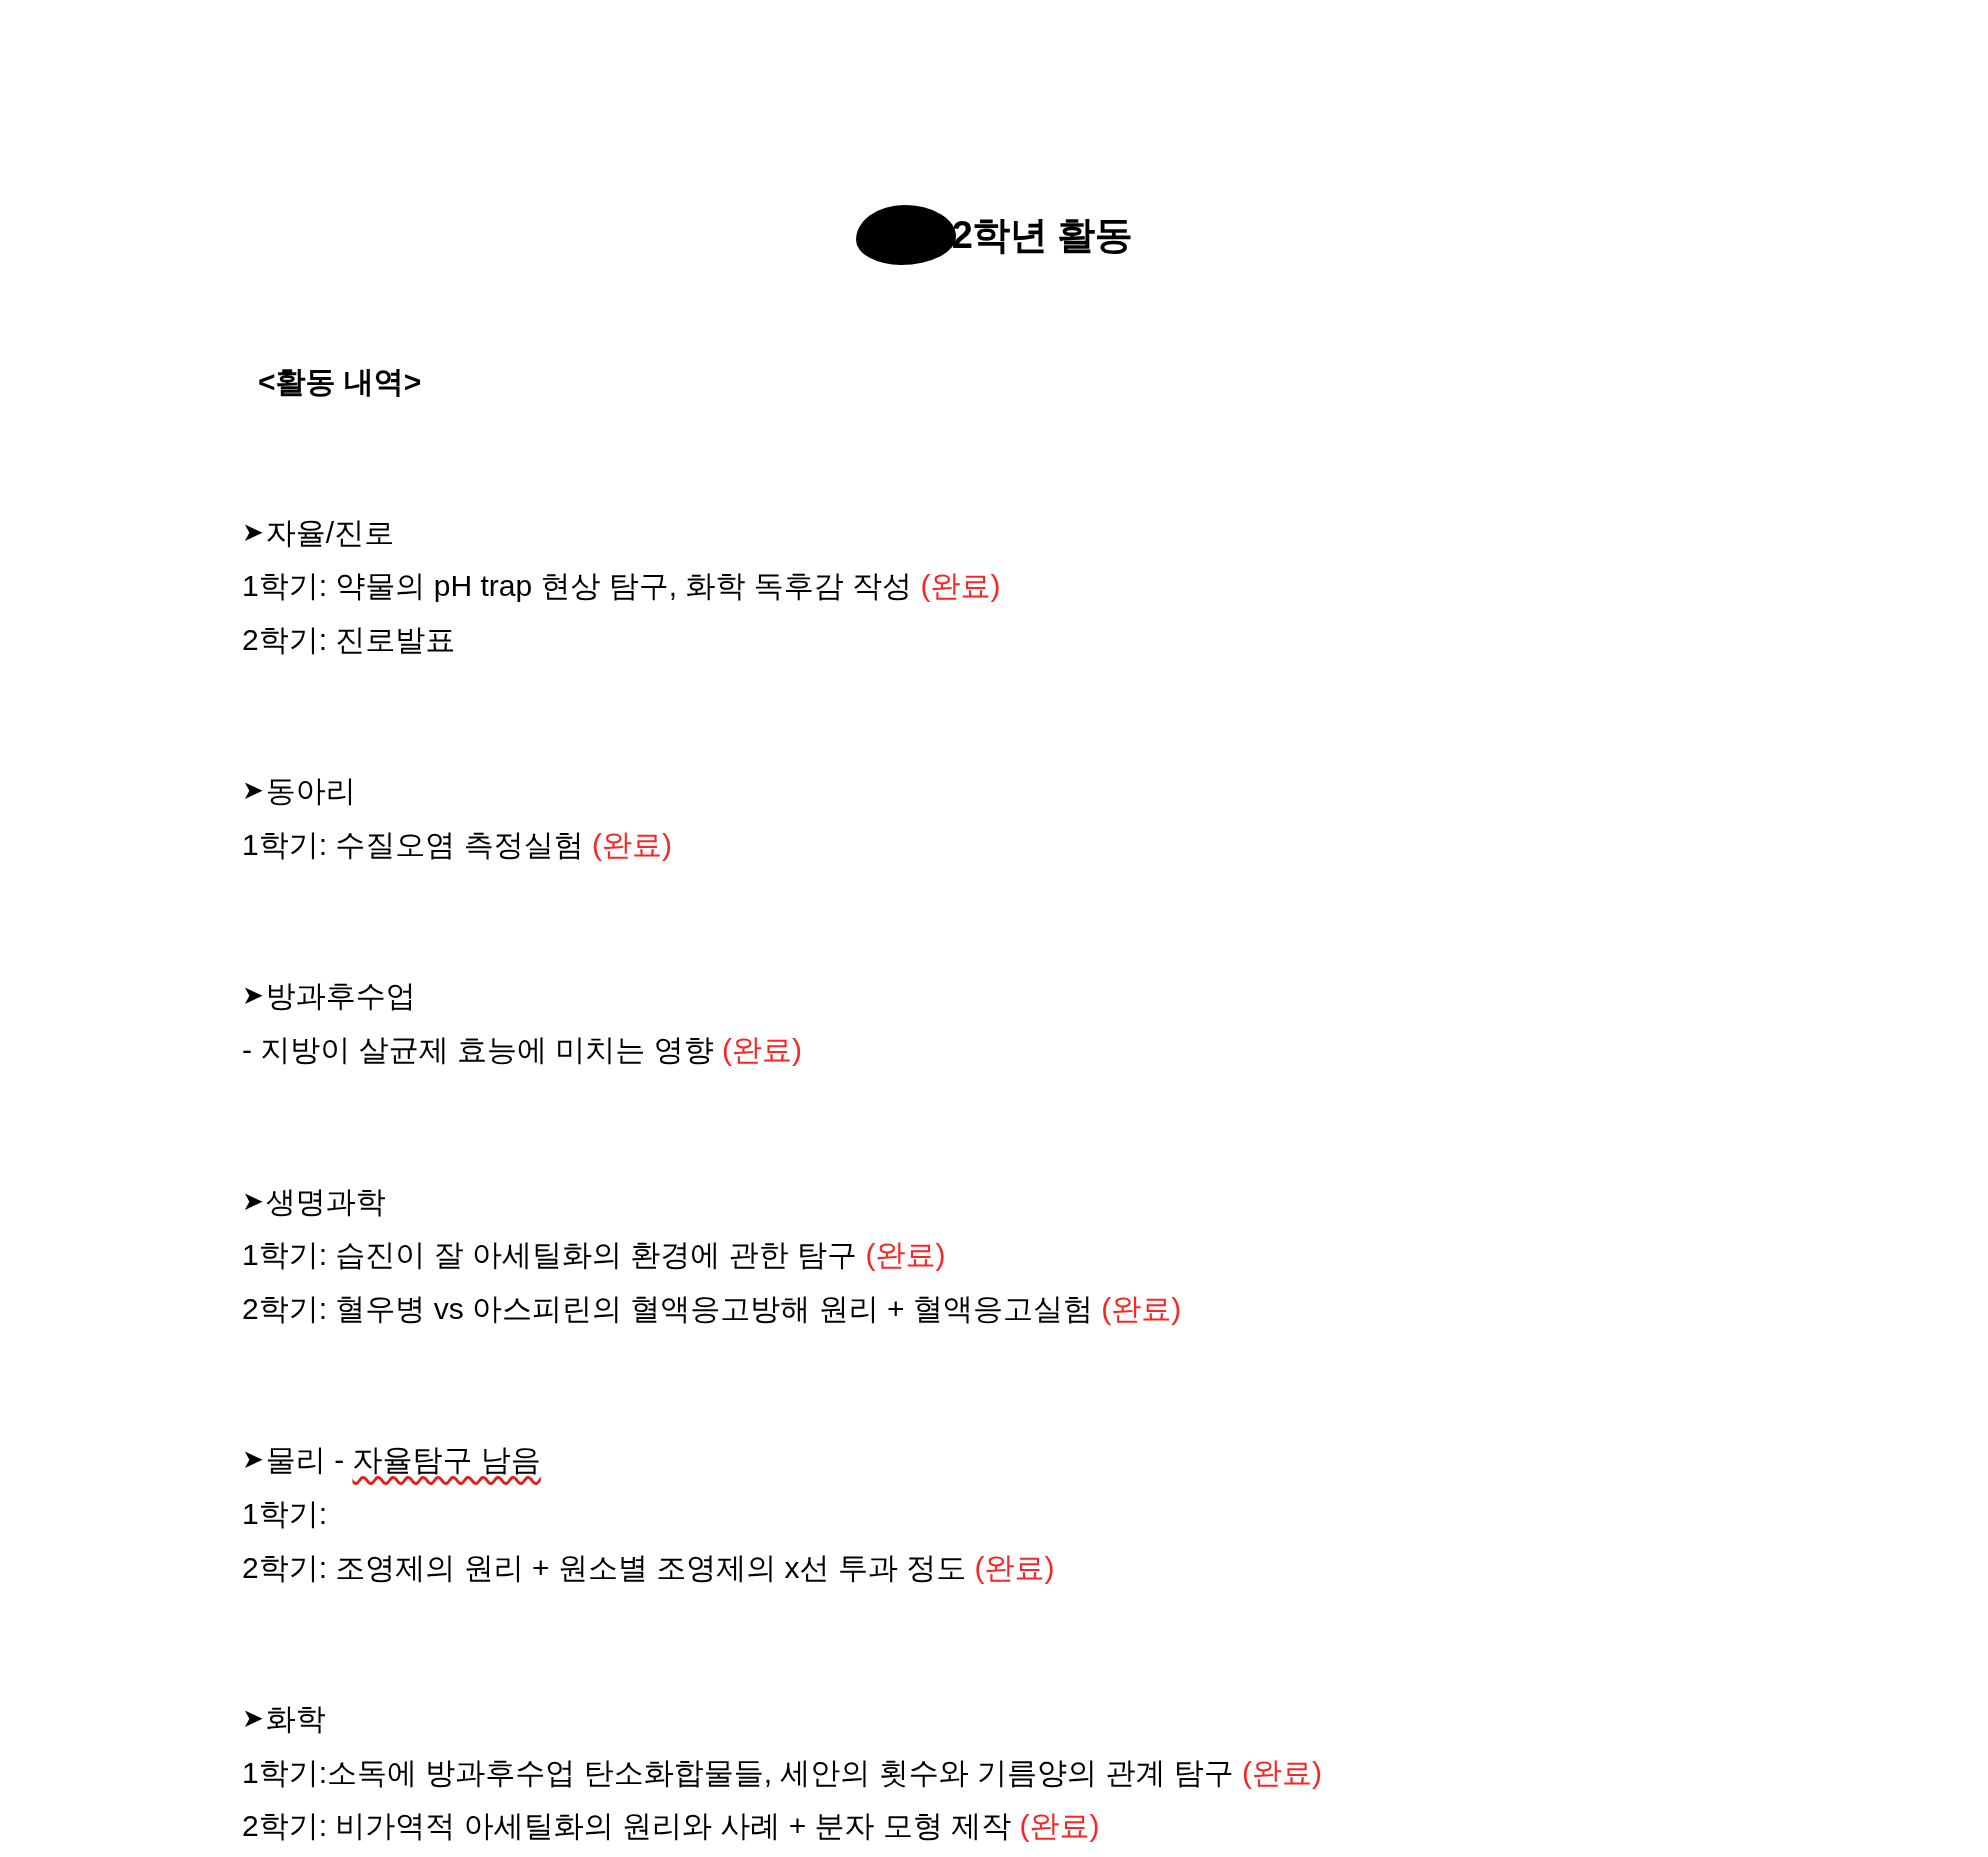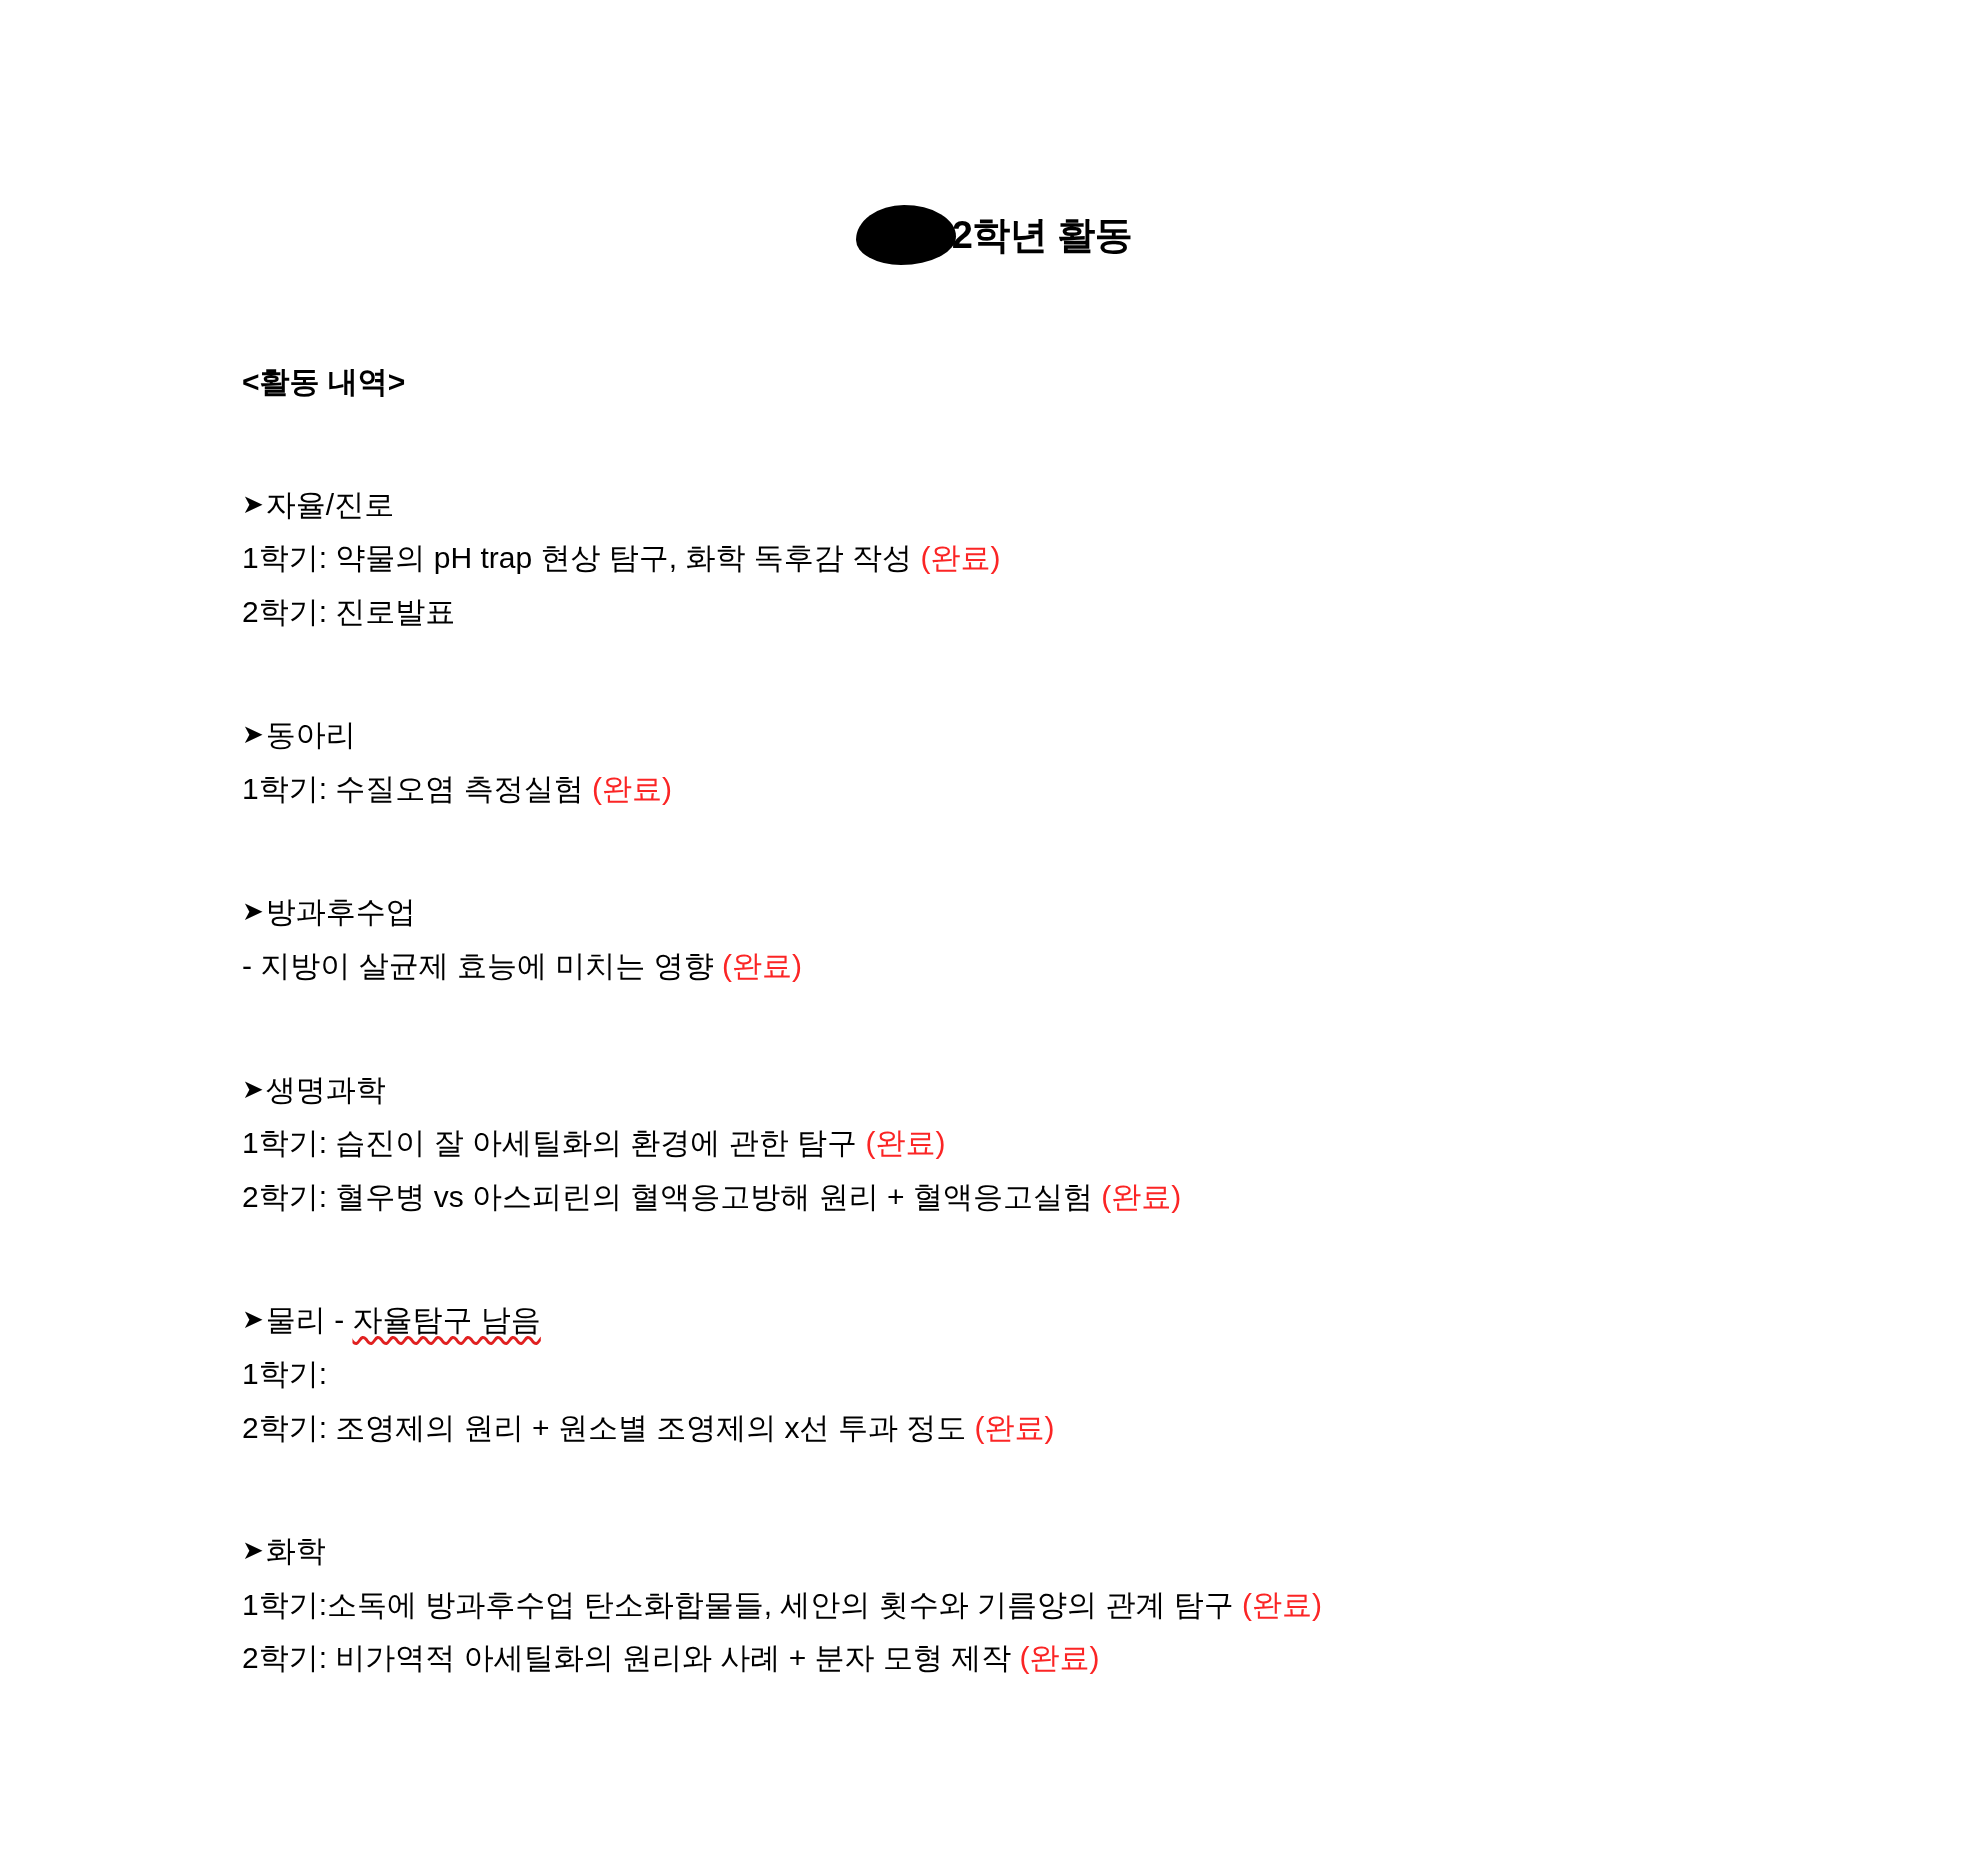"<활동 내역>" .section-heading { margin: 0 0 0 0 -> 0 0 0 16px }
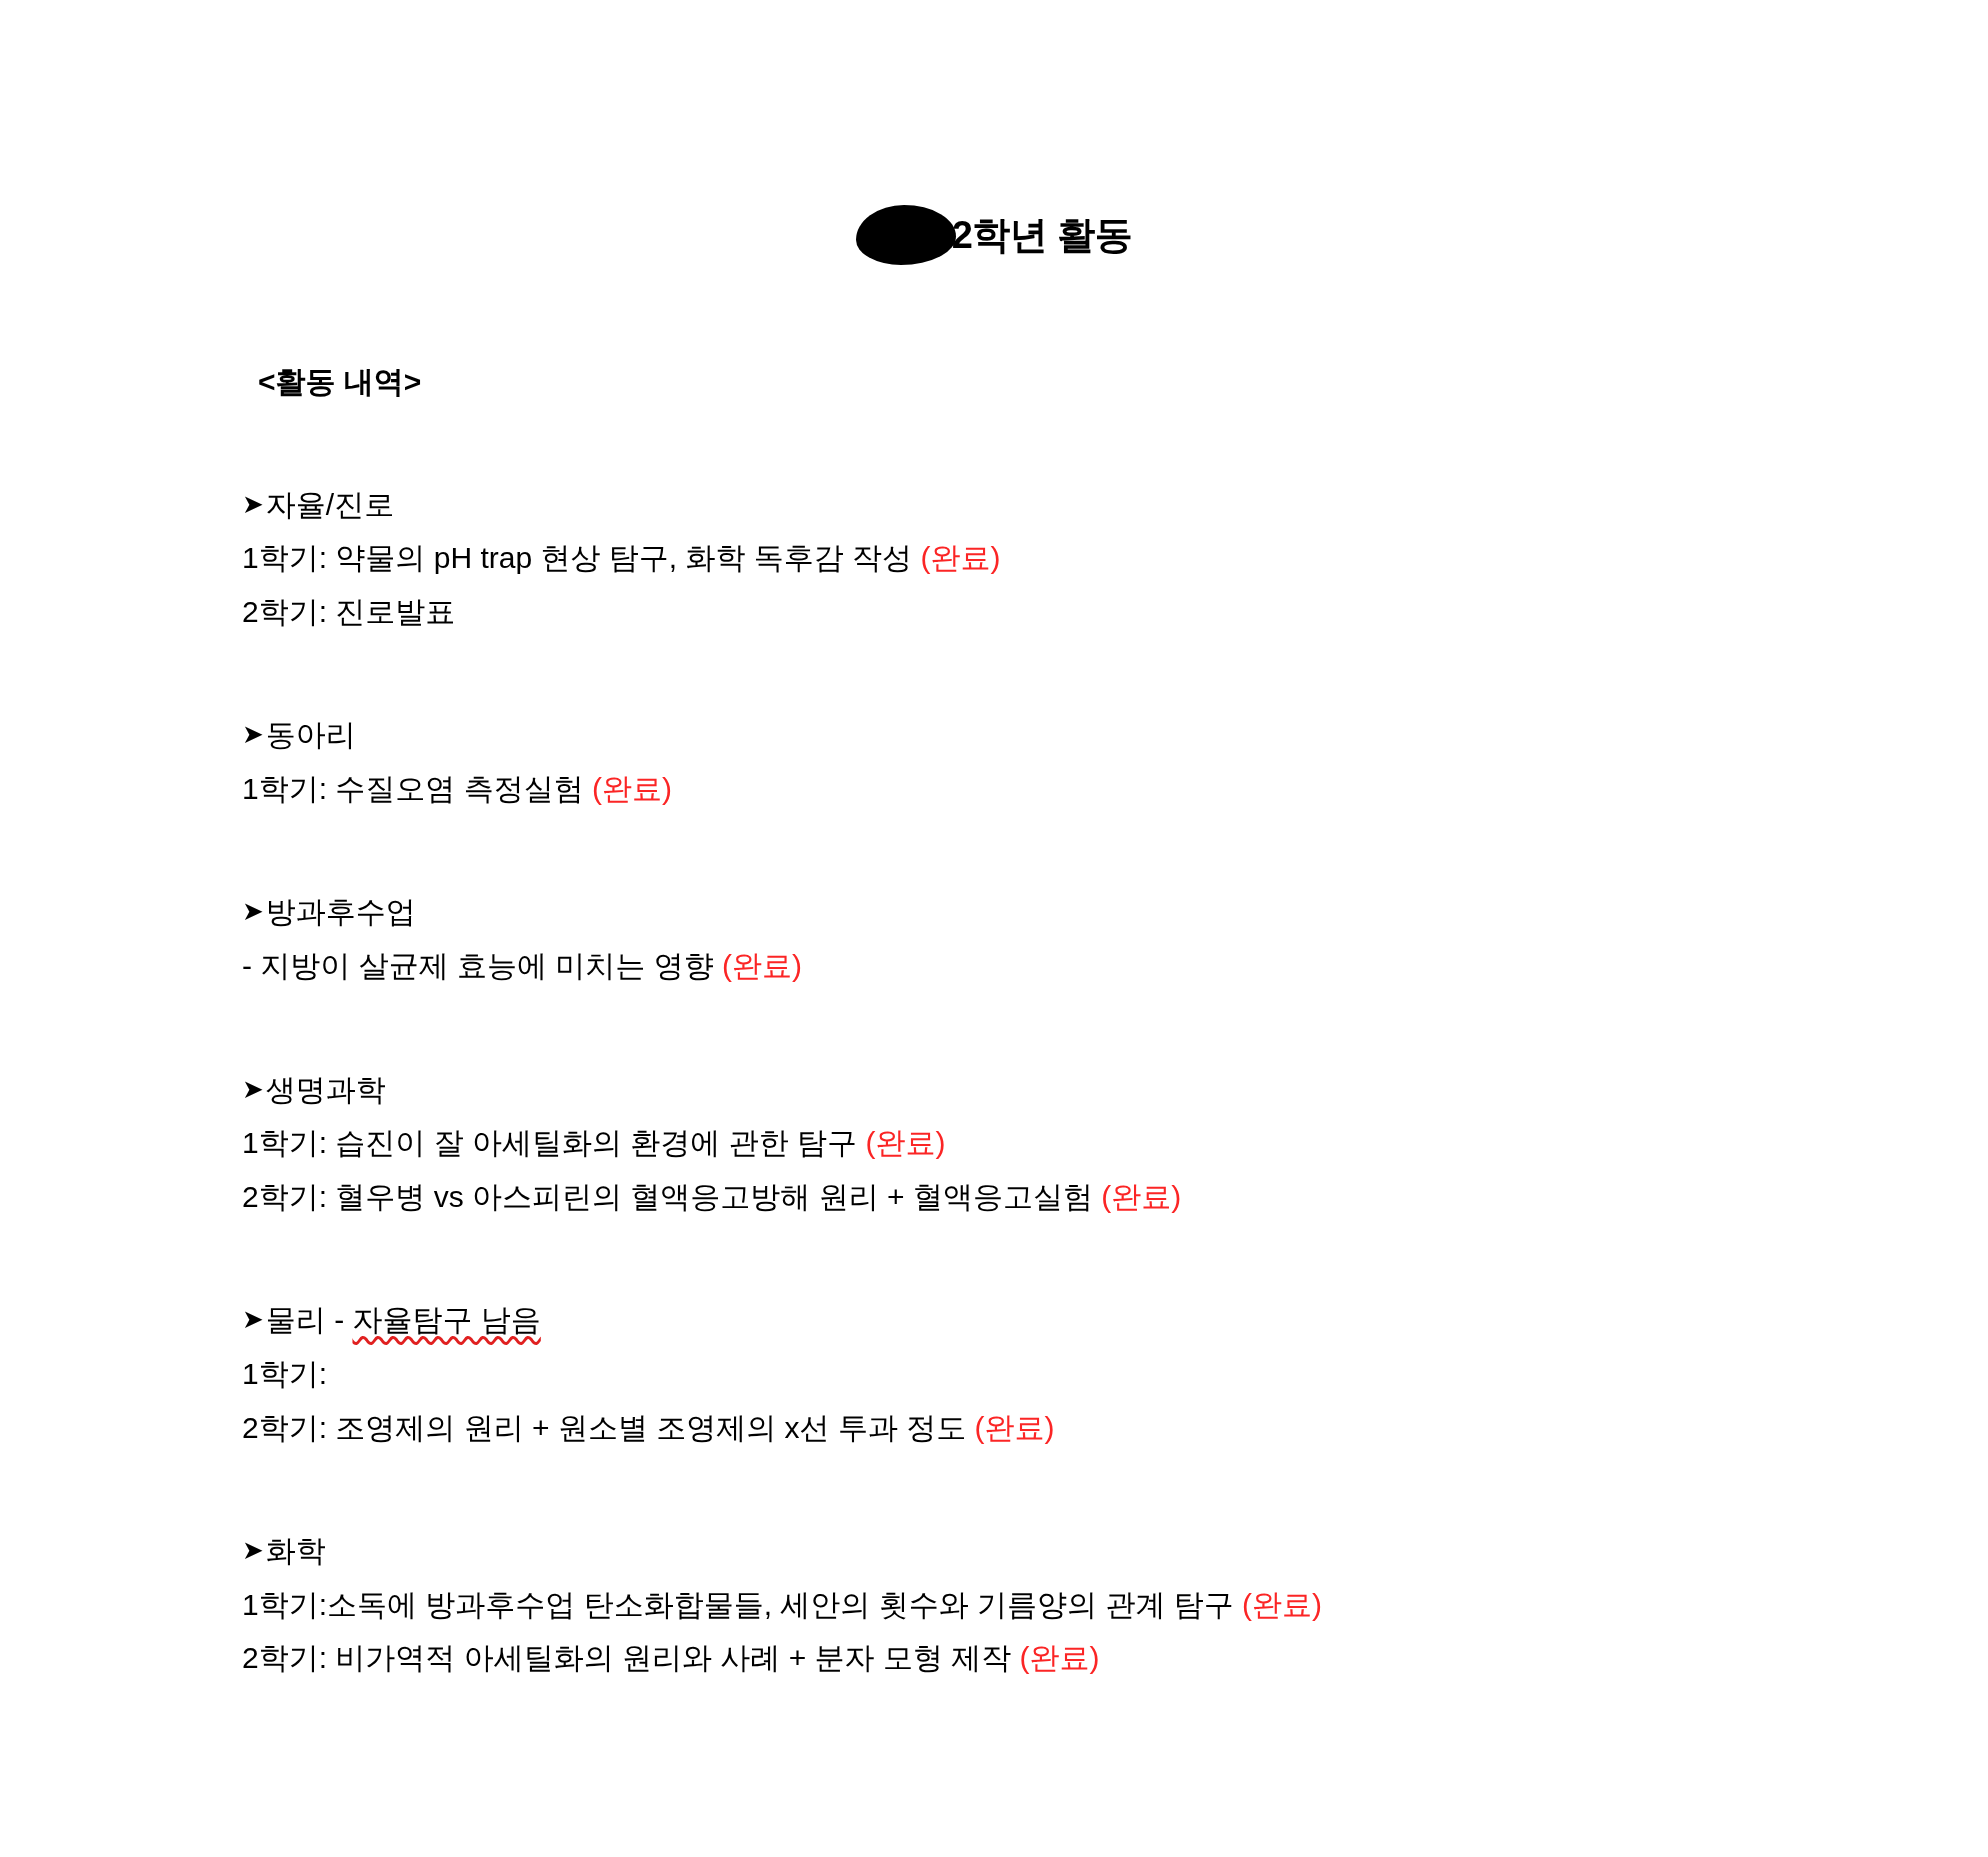"➤동아리" .group { margin-top: 78px -> 106px }
